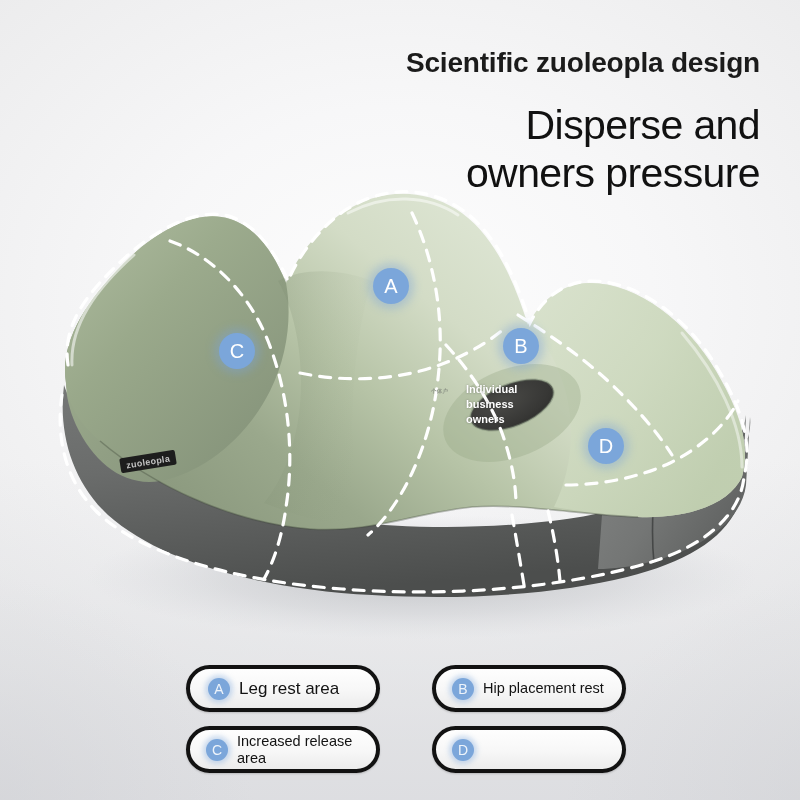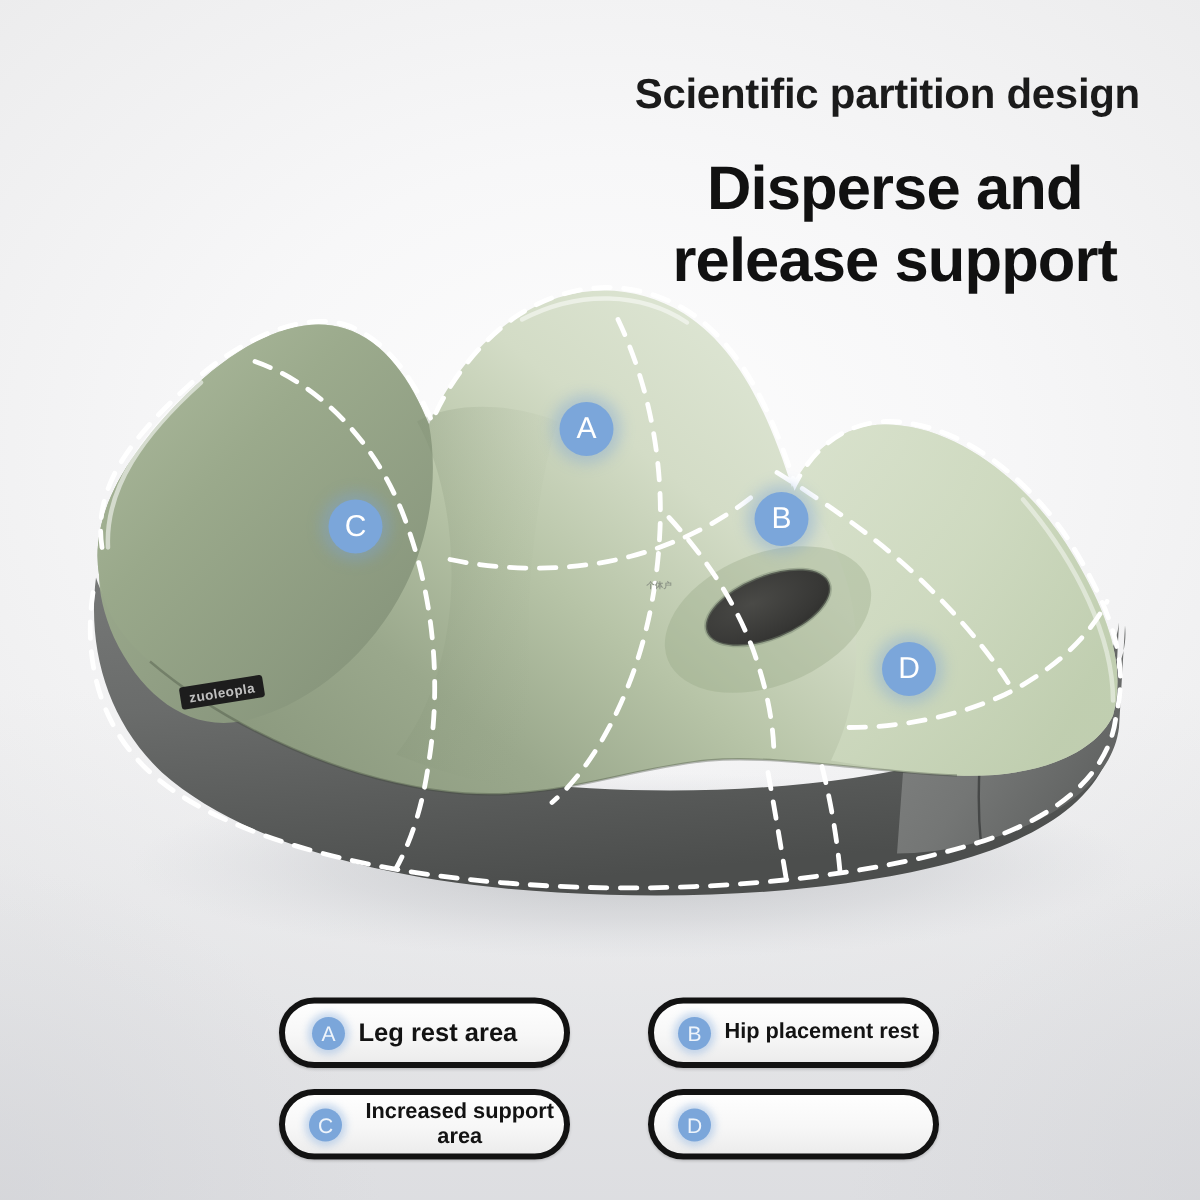"Scientific partition design" div.kicker { text: partition -> zuoleopla }
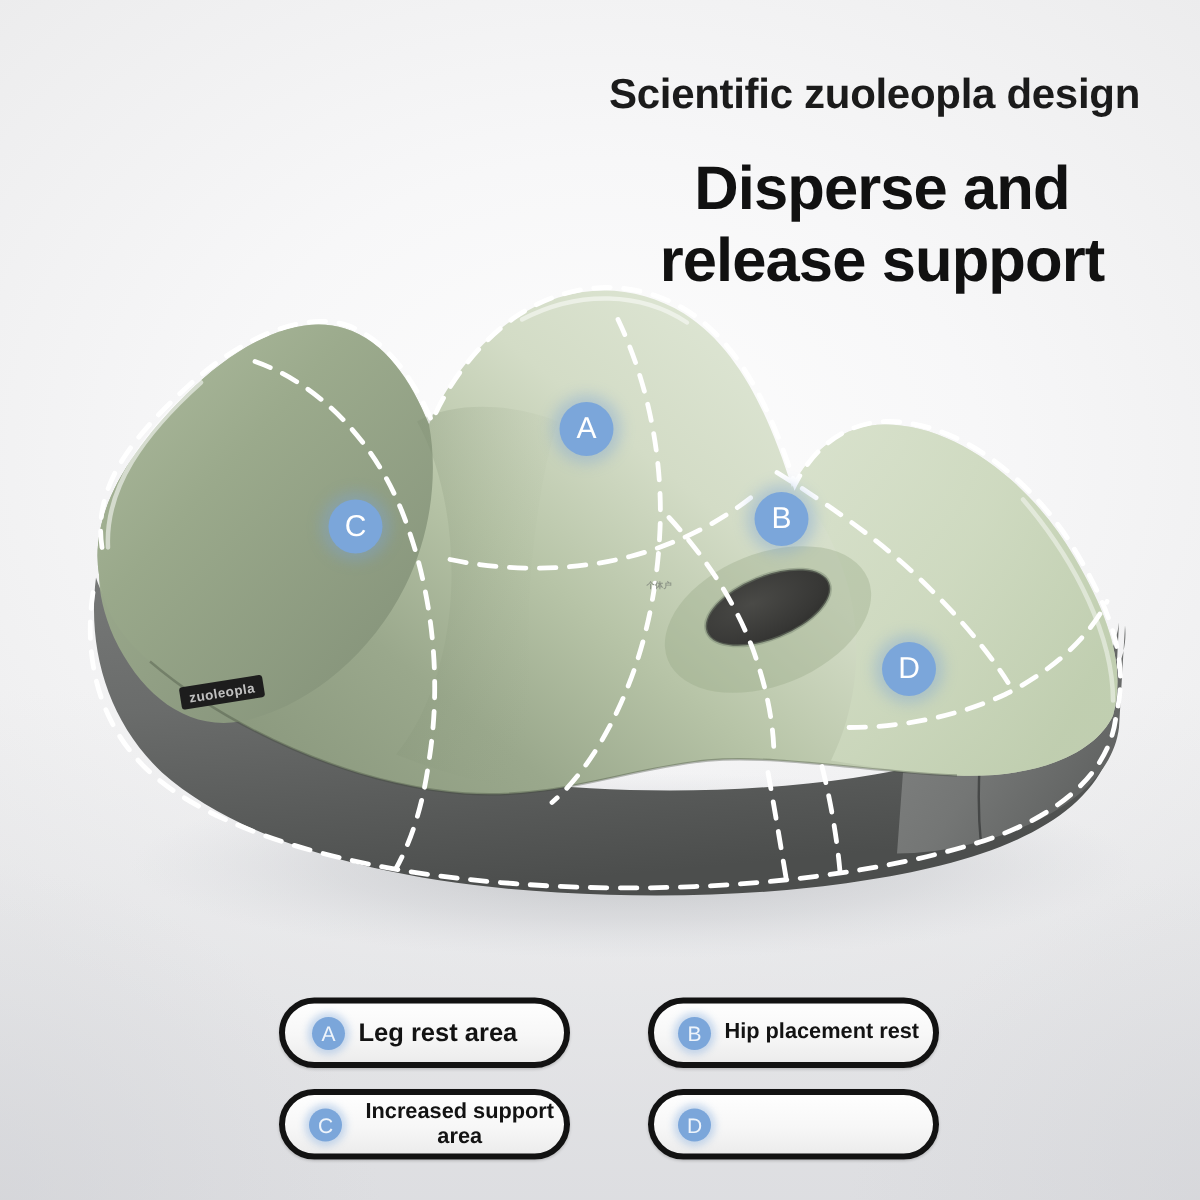"Disperse and" .headline { font-weight: bold -> normal; text-align: center -> right }
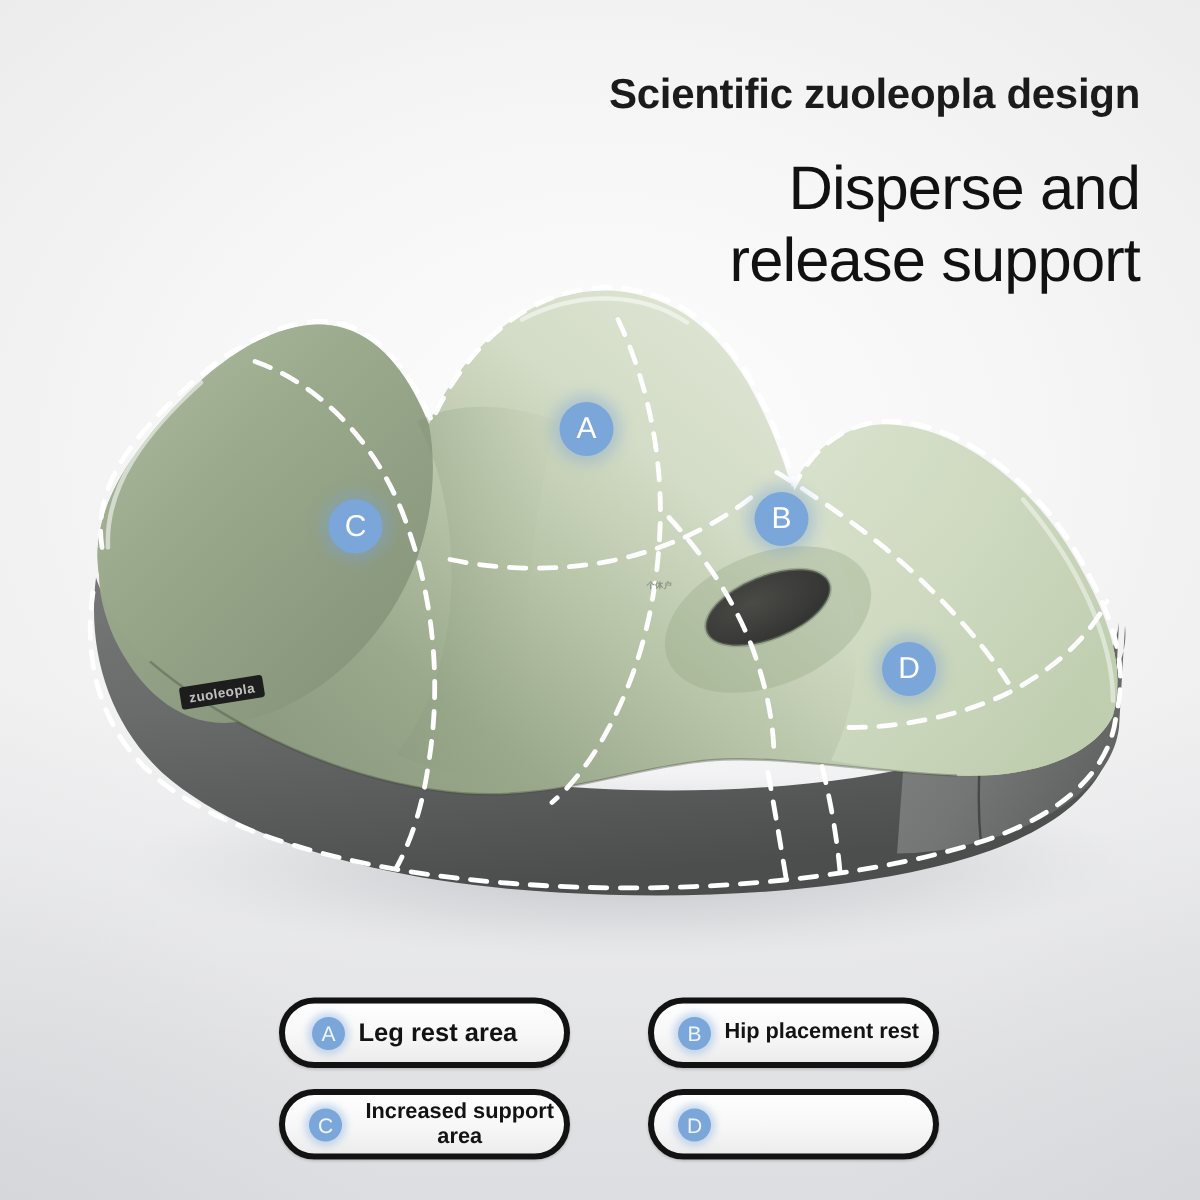"release support" span.l2 { text: release support -> owners pressure }
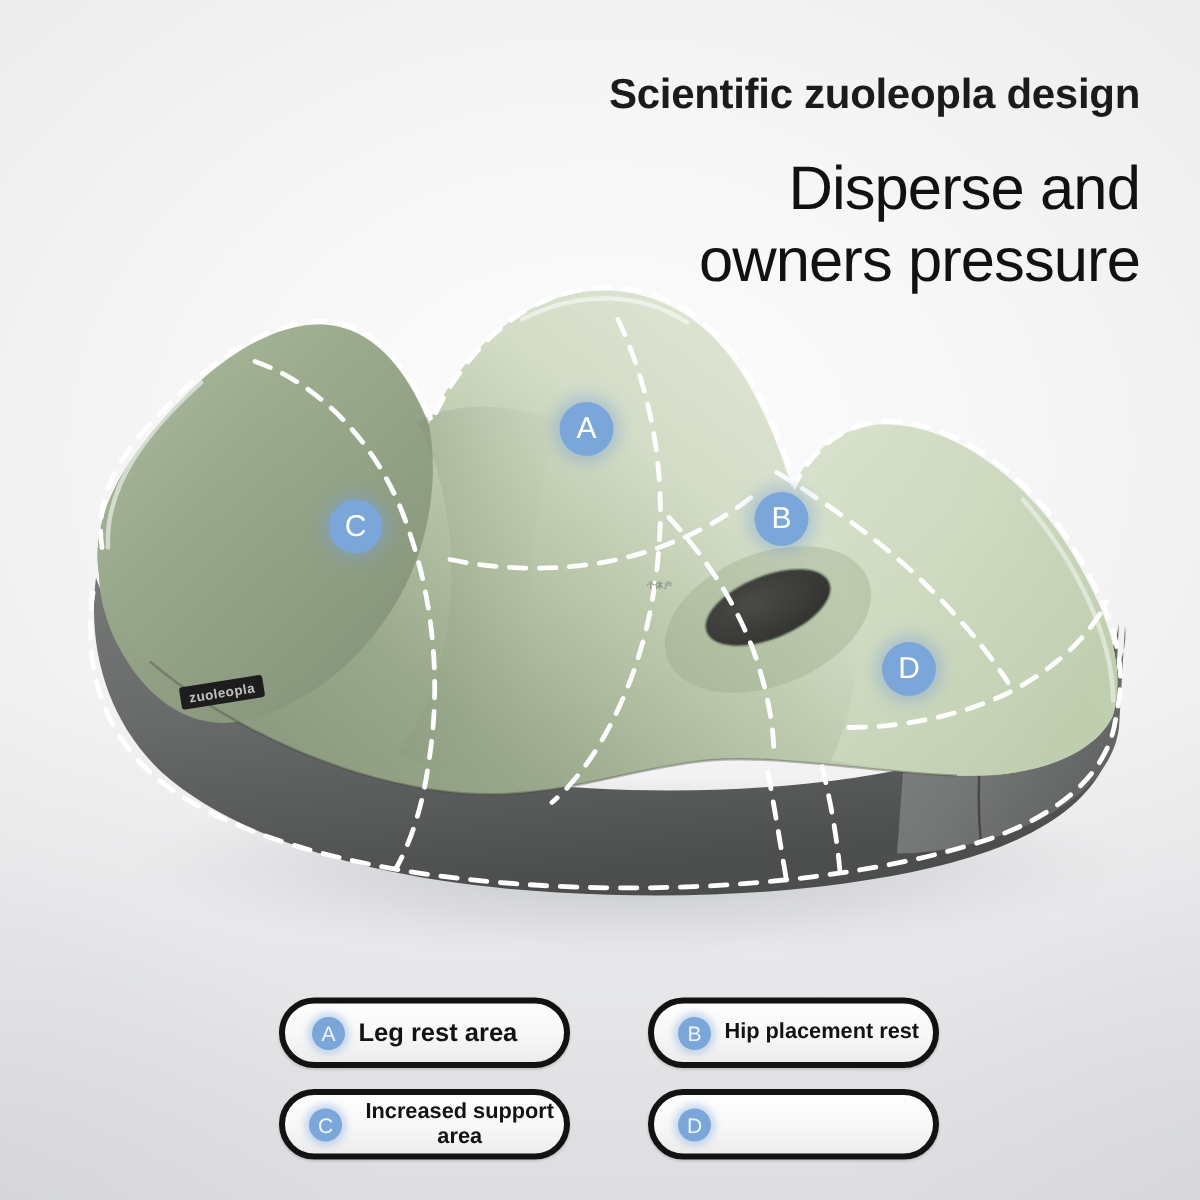"Individual business owners" div.wm { html: none -> <div>Individual business owners</div> }
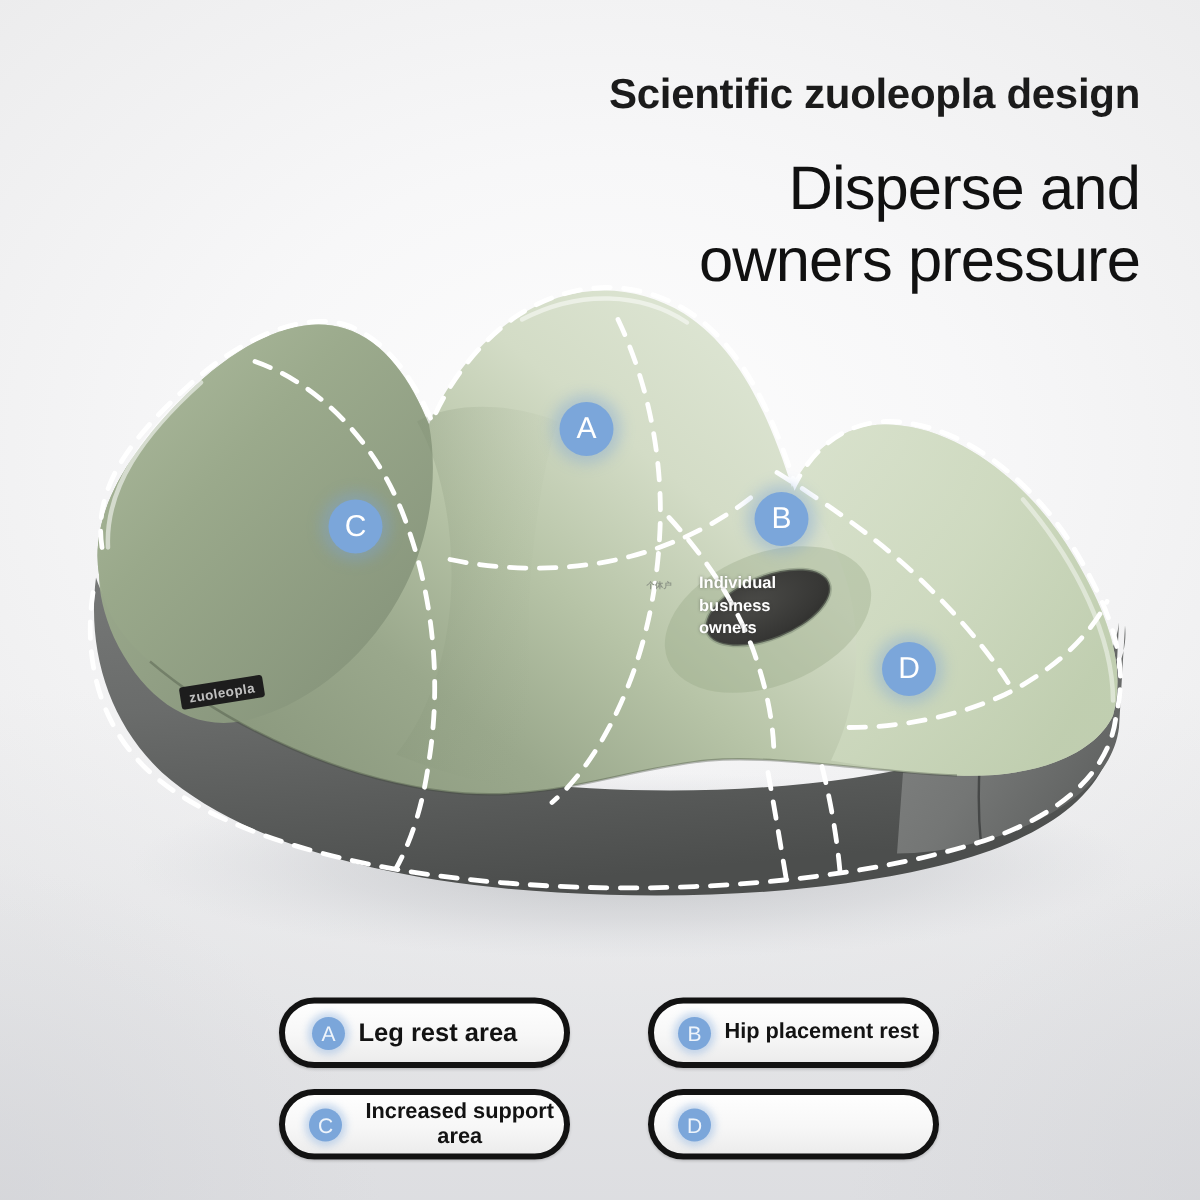"Leg rest area" .pill-label { font-weight: bold -> normal; text-align: center -> none }
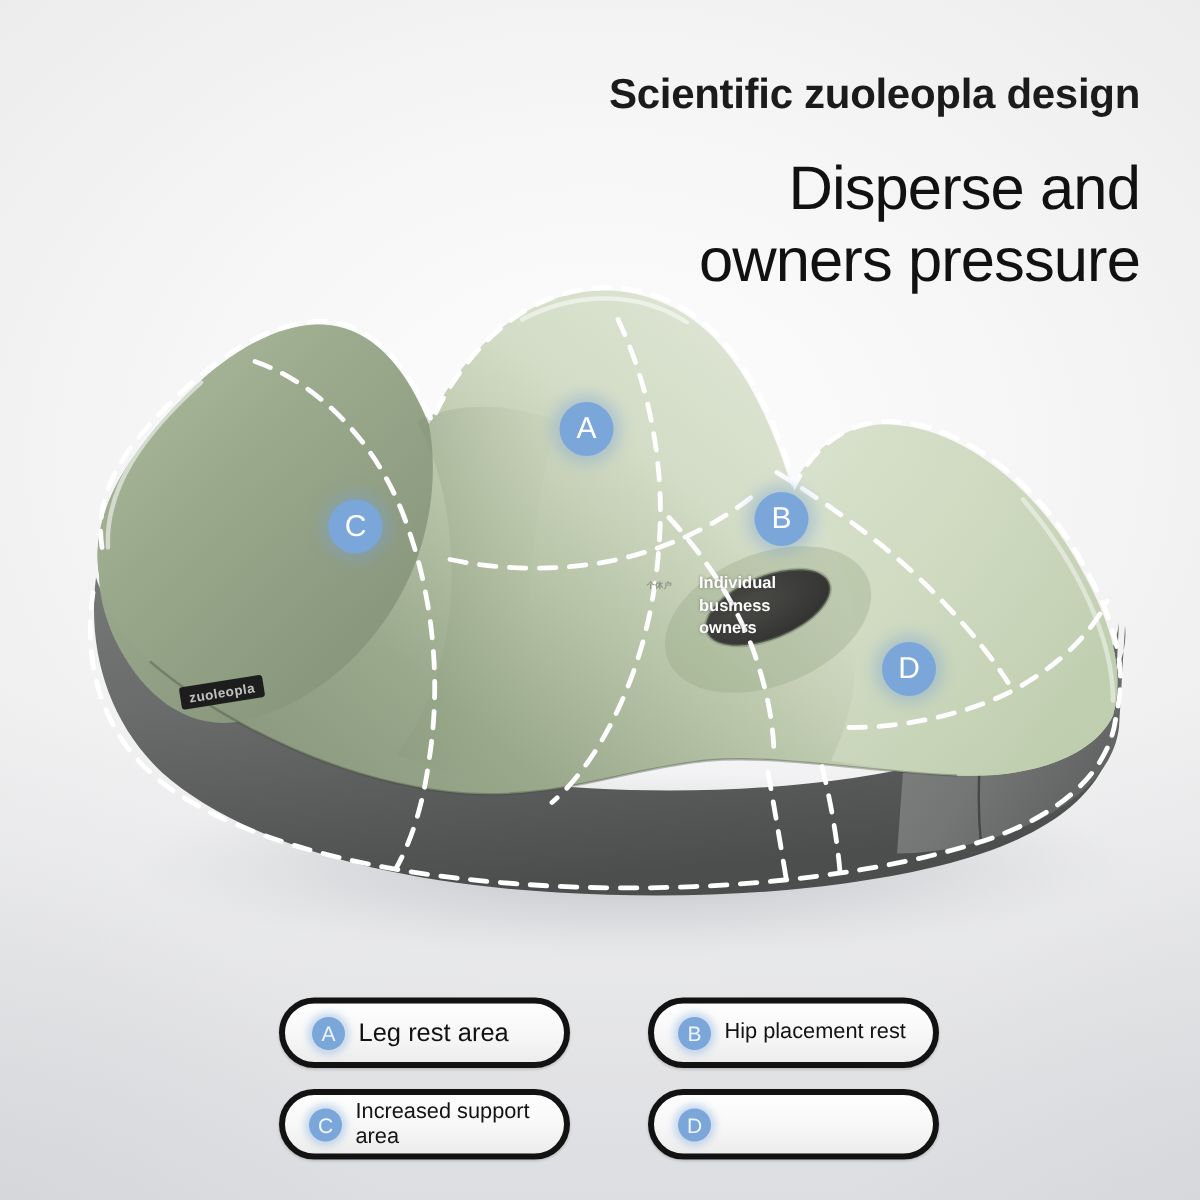"Increased support area" div.pill-label { text: support -> release }
